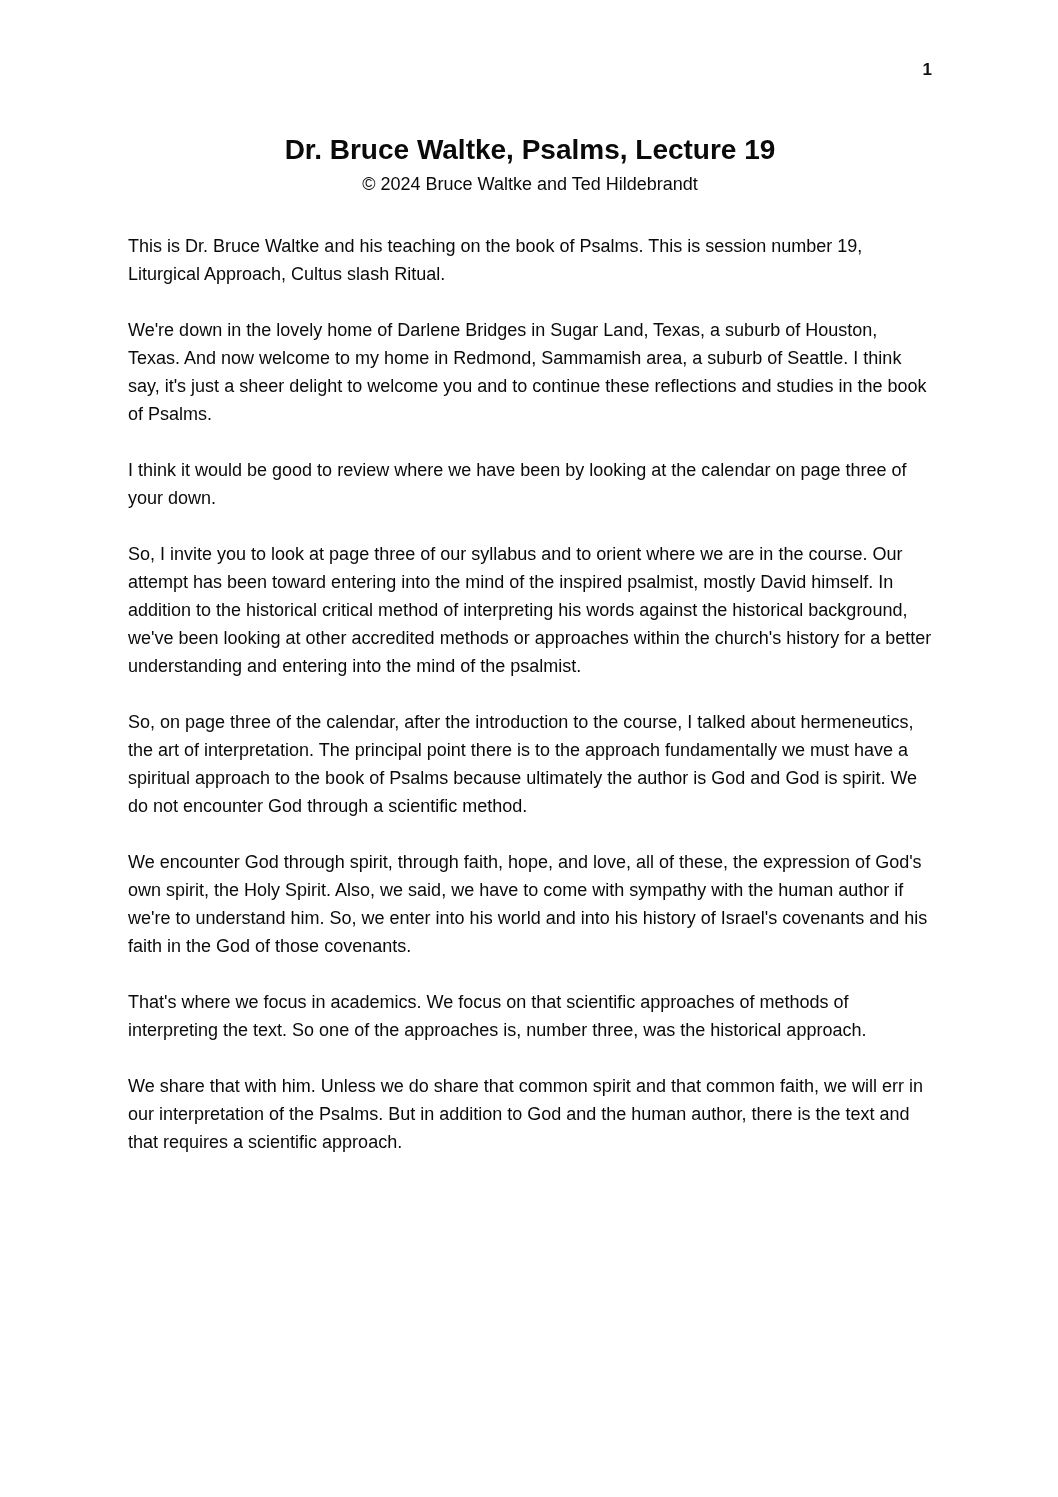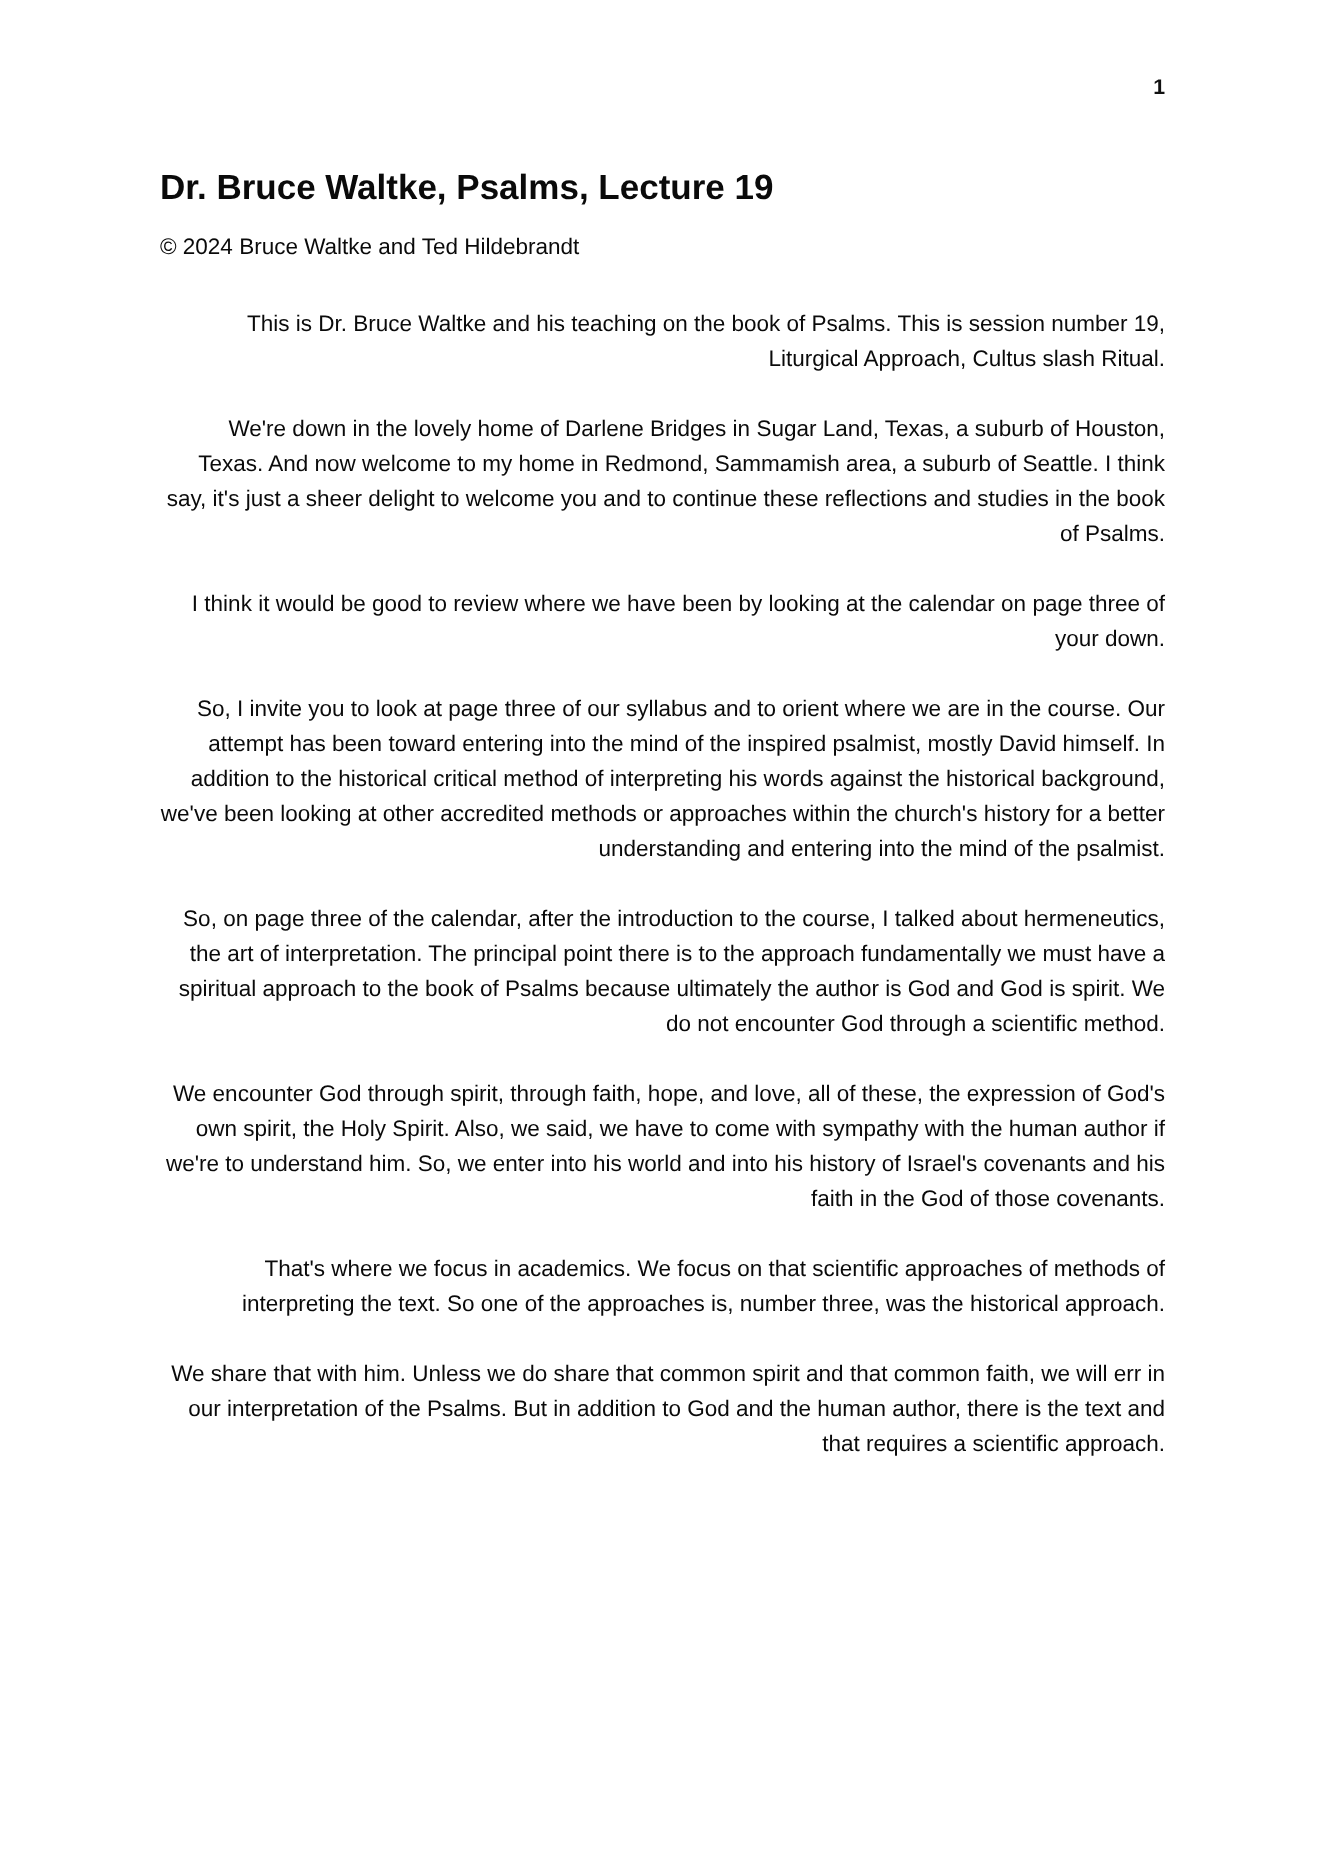"Dr. Bruce Waltke, Psalms, Lecture" .doc-title { text-align: left -> center }
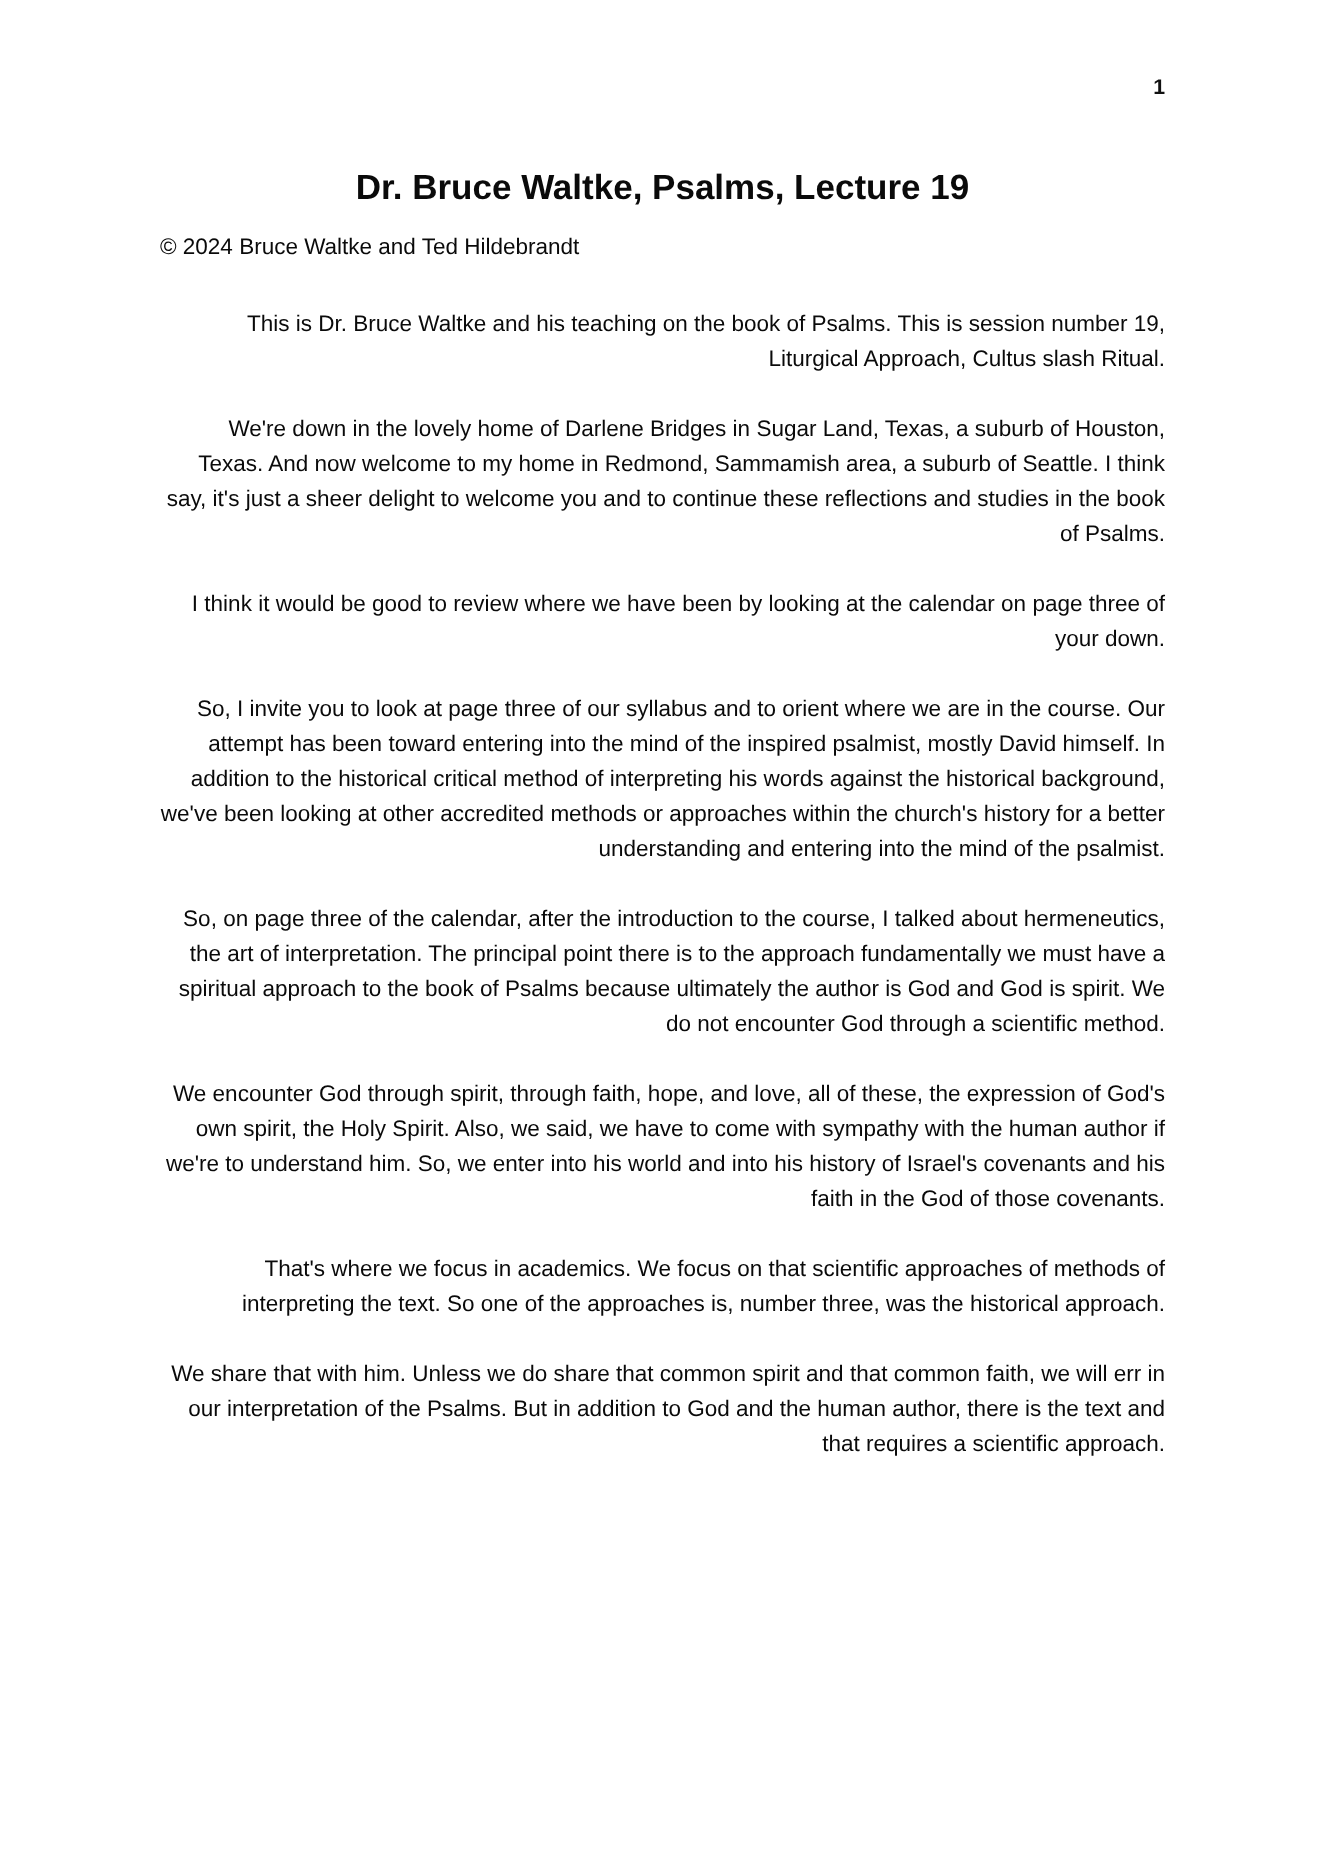"© 2024 Bruce Waltke and" .doc-copyright { margin: 20px 0 0 0 -> 7px 0 0 0; text-align: none -> center }
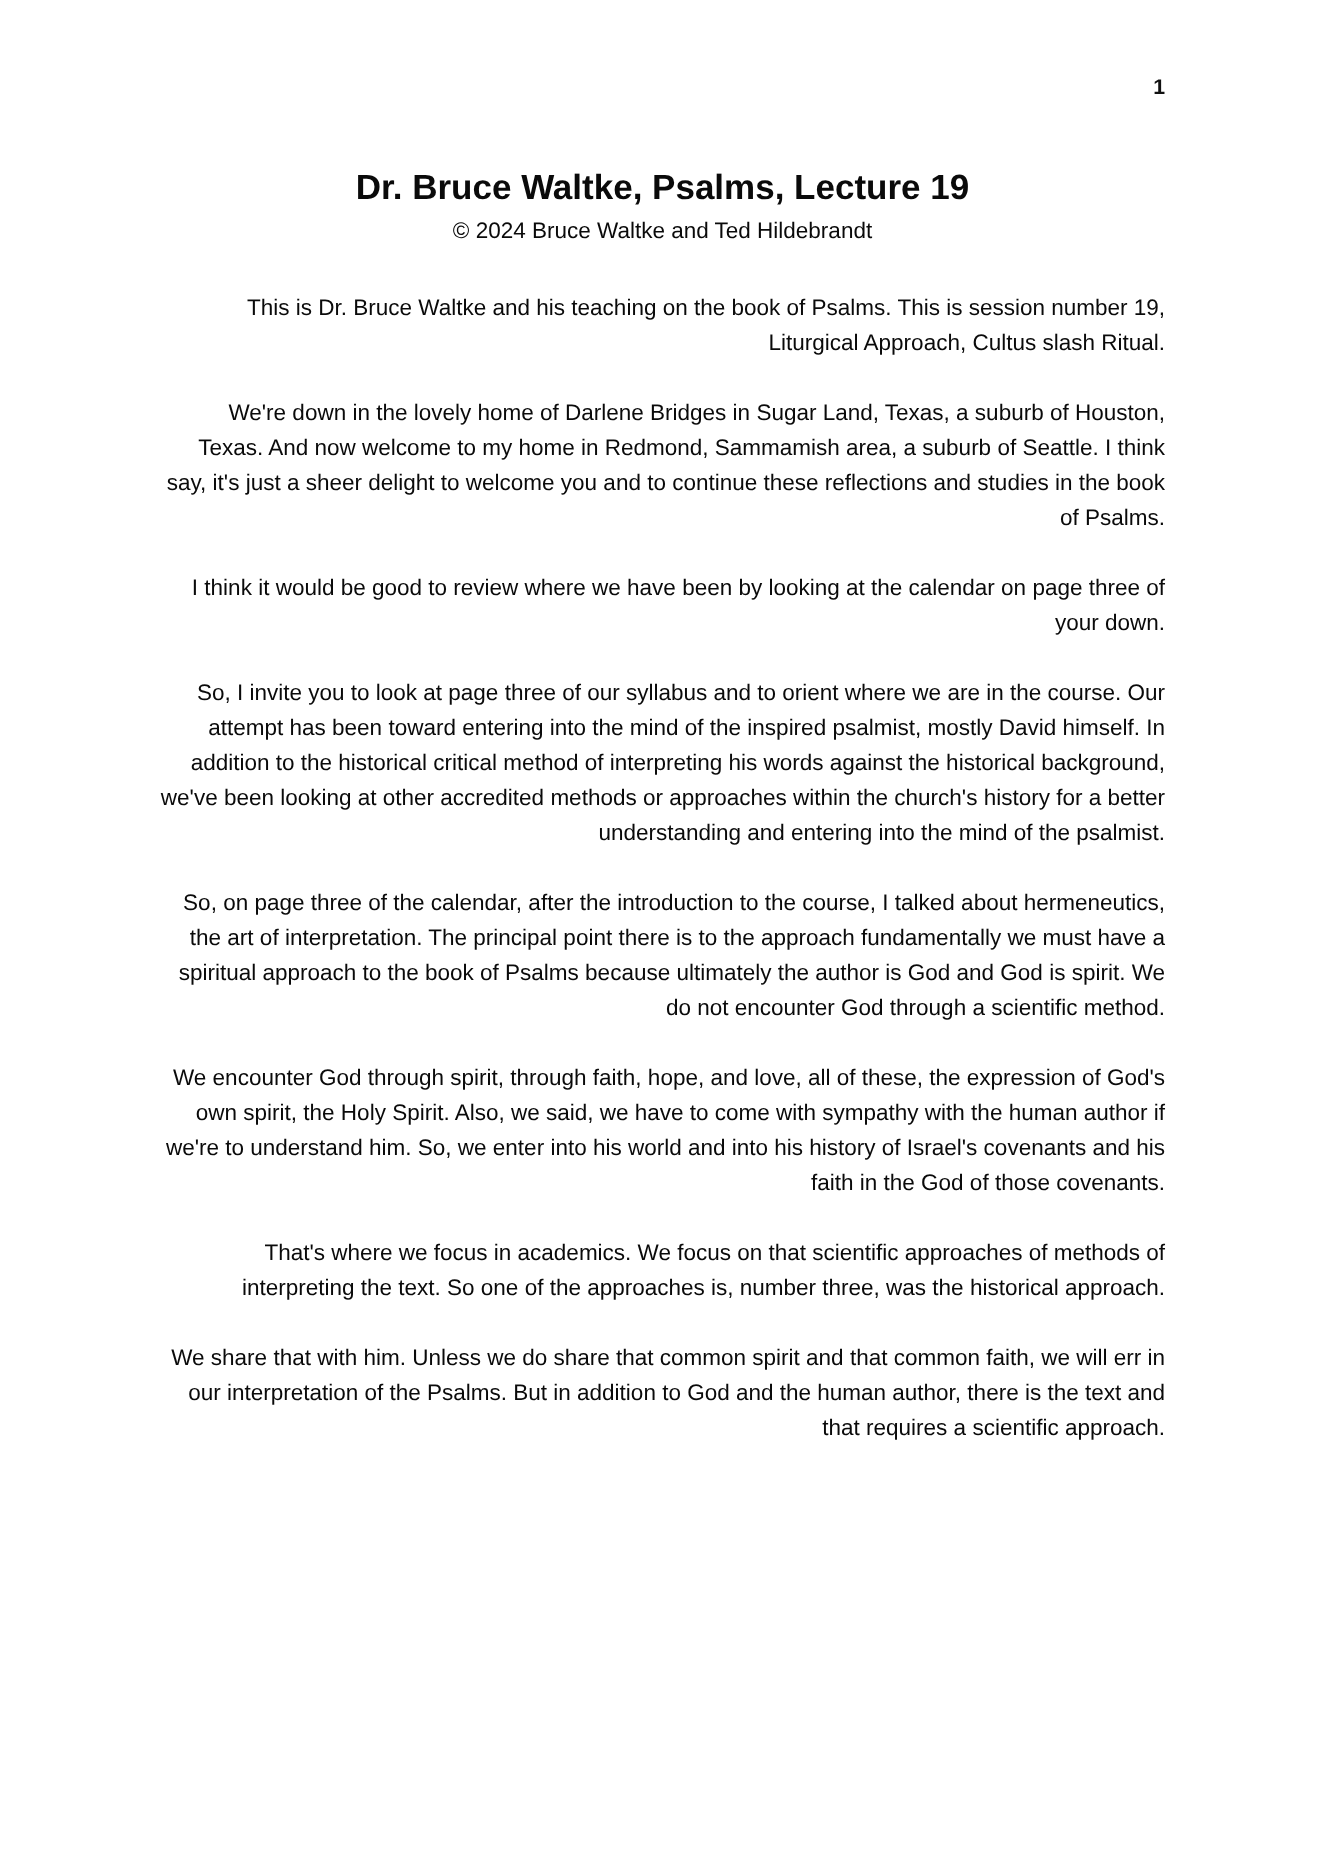"This is Dr. Bruce Waltke" .doc-paragraphs p { text-align: right -> left }
